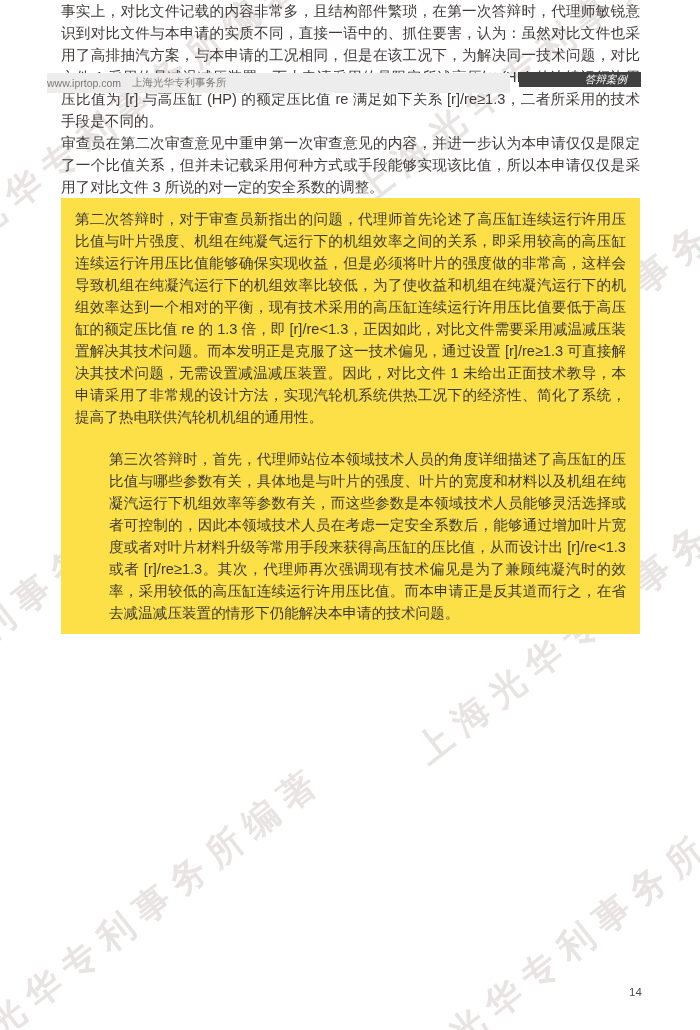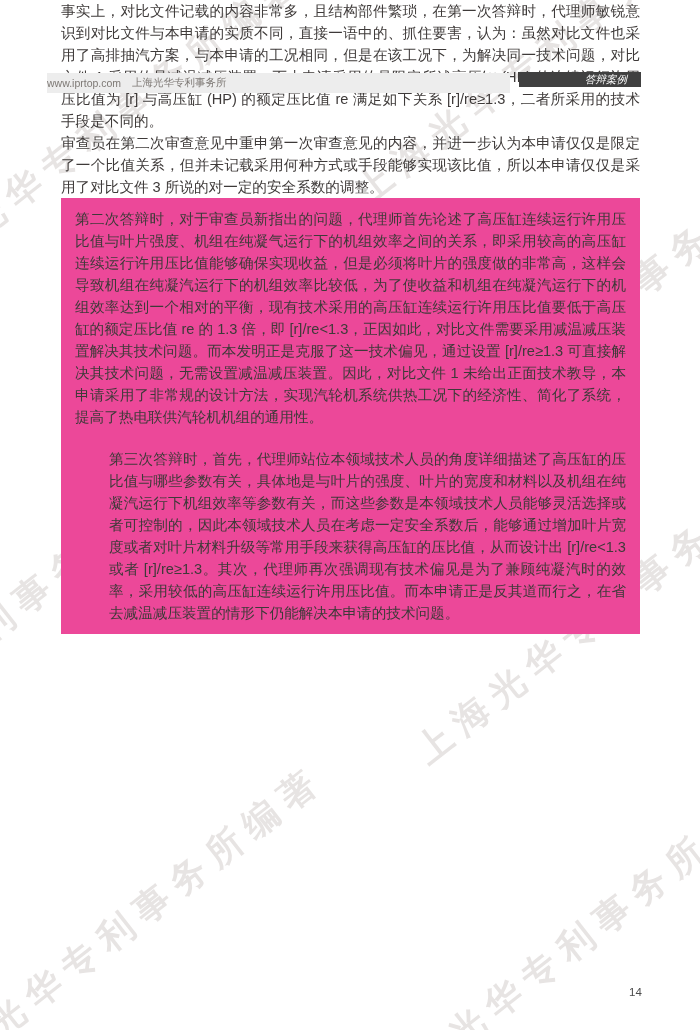"第二次答辩时，对于审查员新指出的问题，代理师首先论述了高压缸连续运行许用压比值与" .hbox { background: #ec4899 -> #fde047 }
